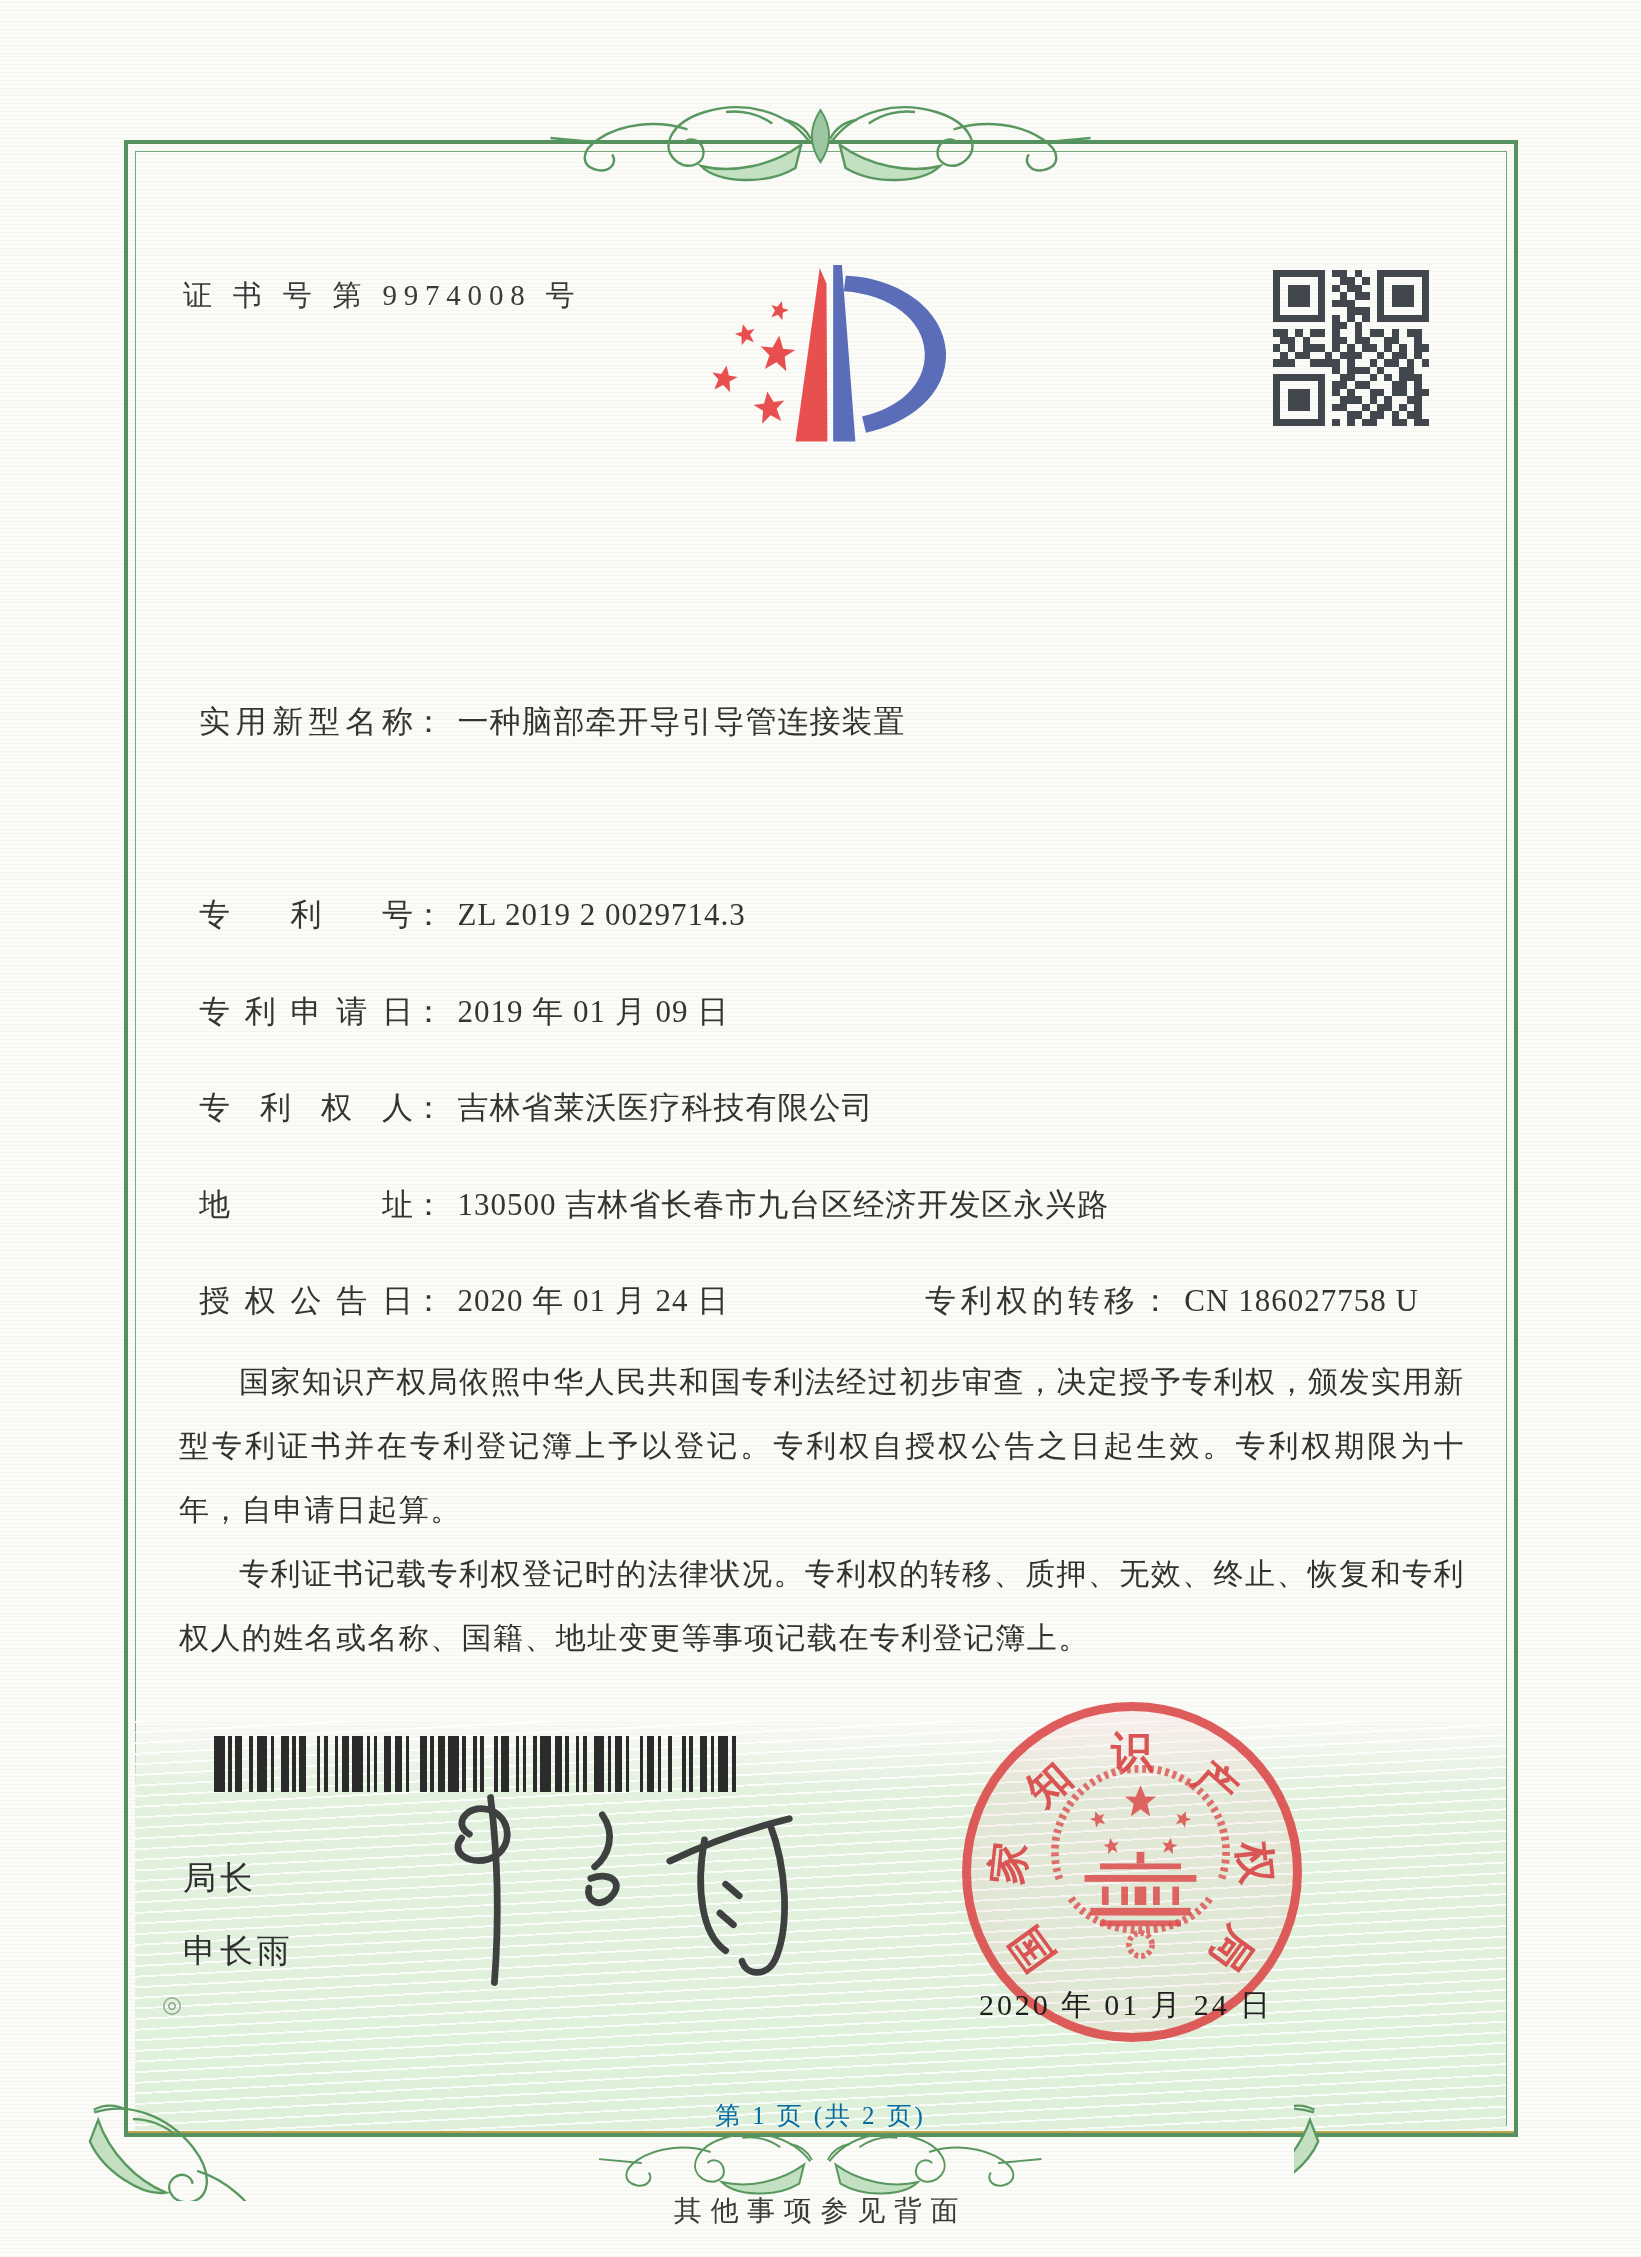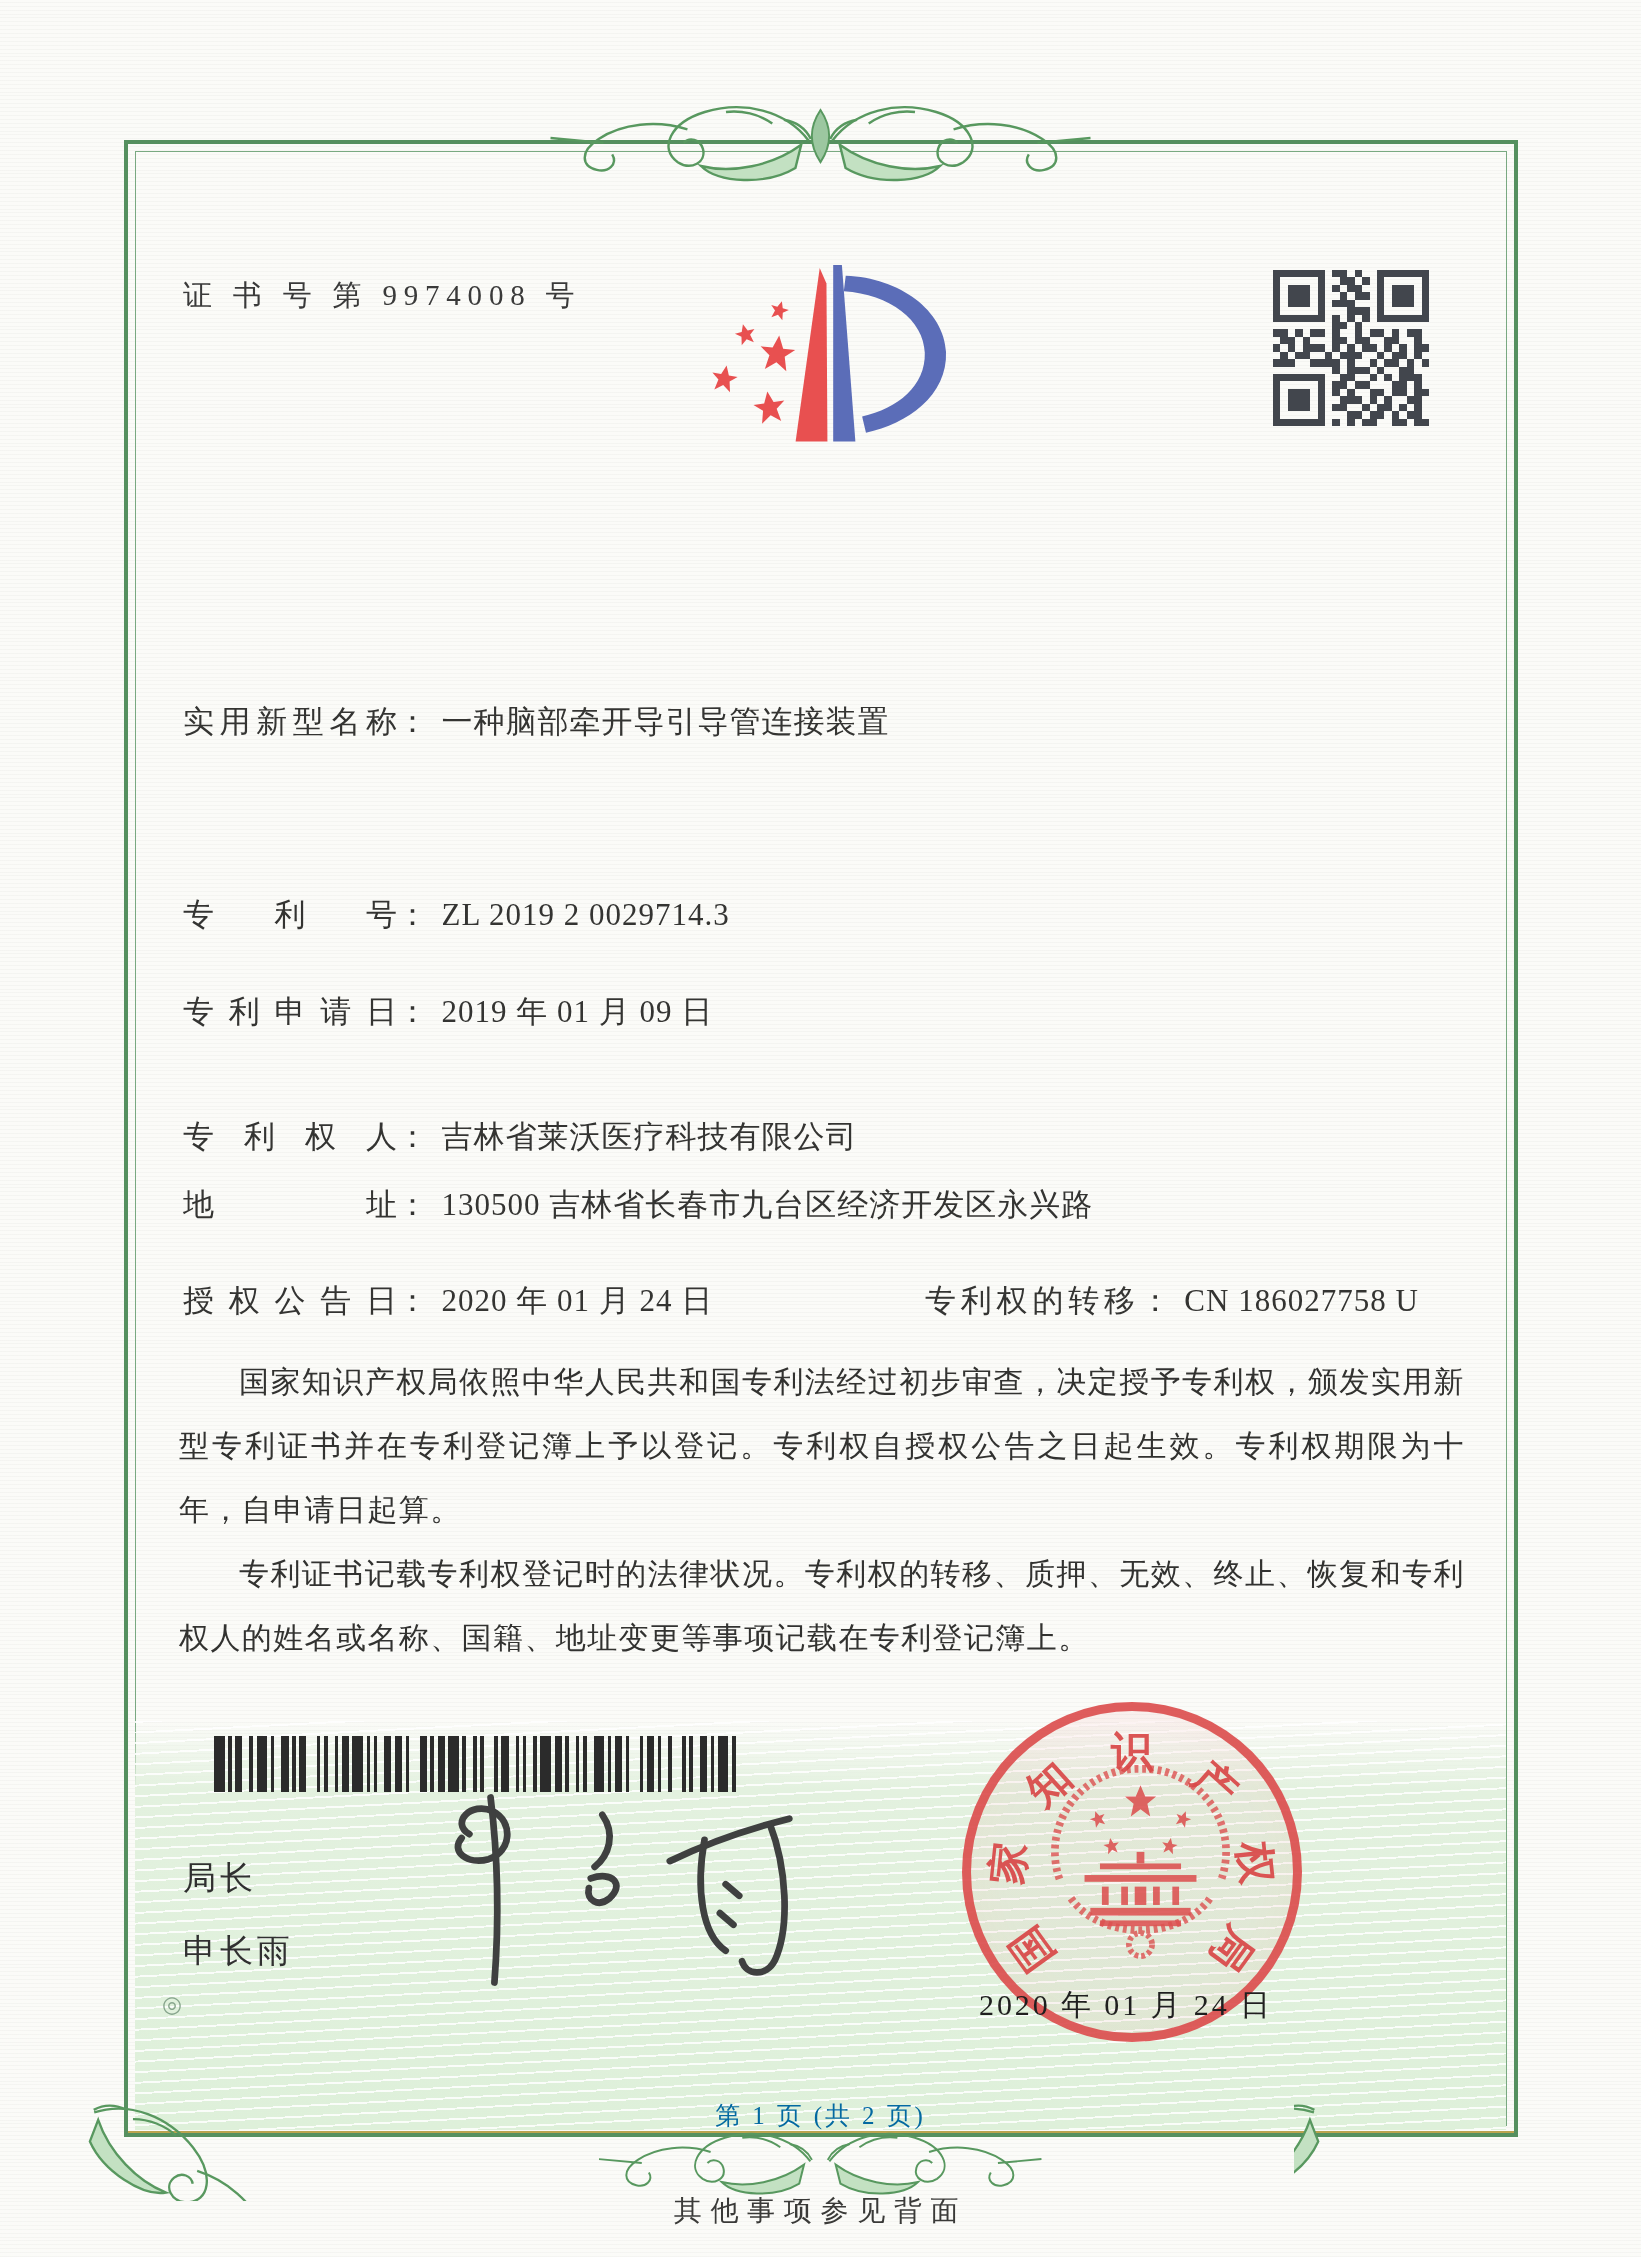"实用新型名称" .flabel { margin-left: none -> 16px }
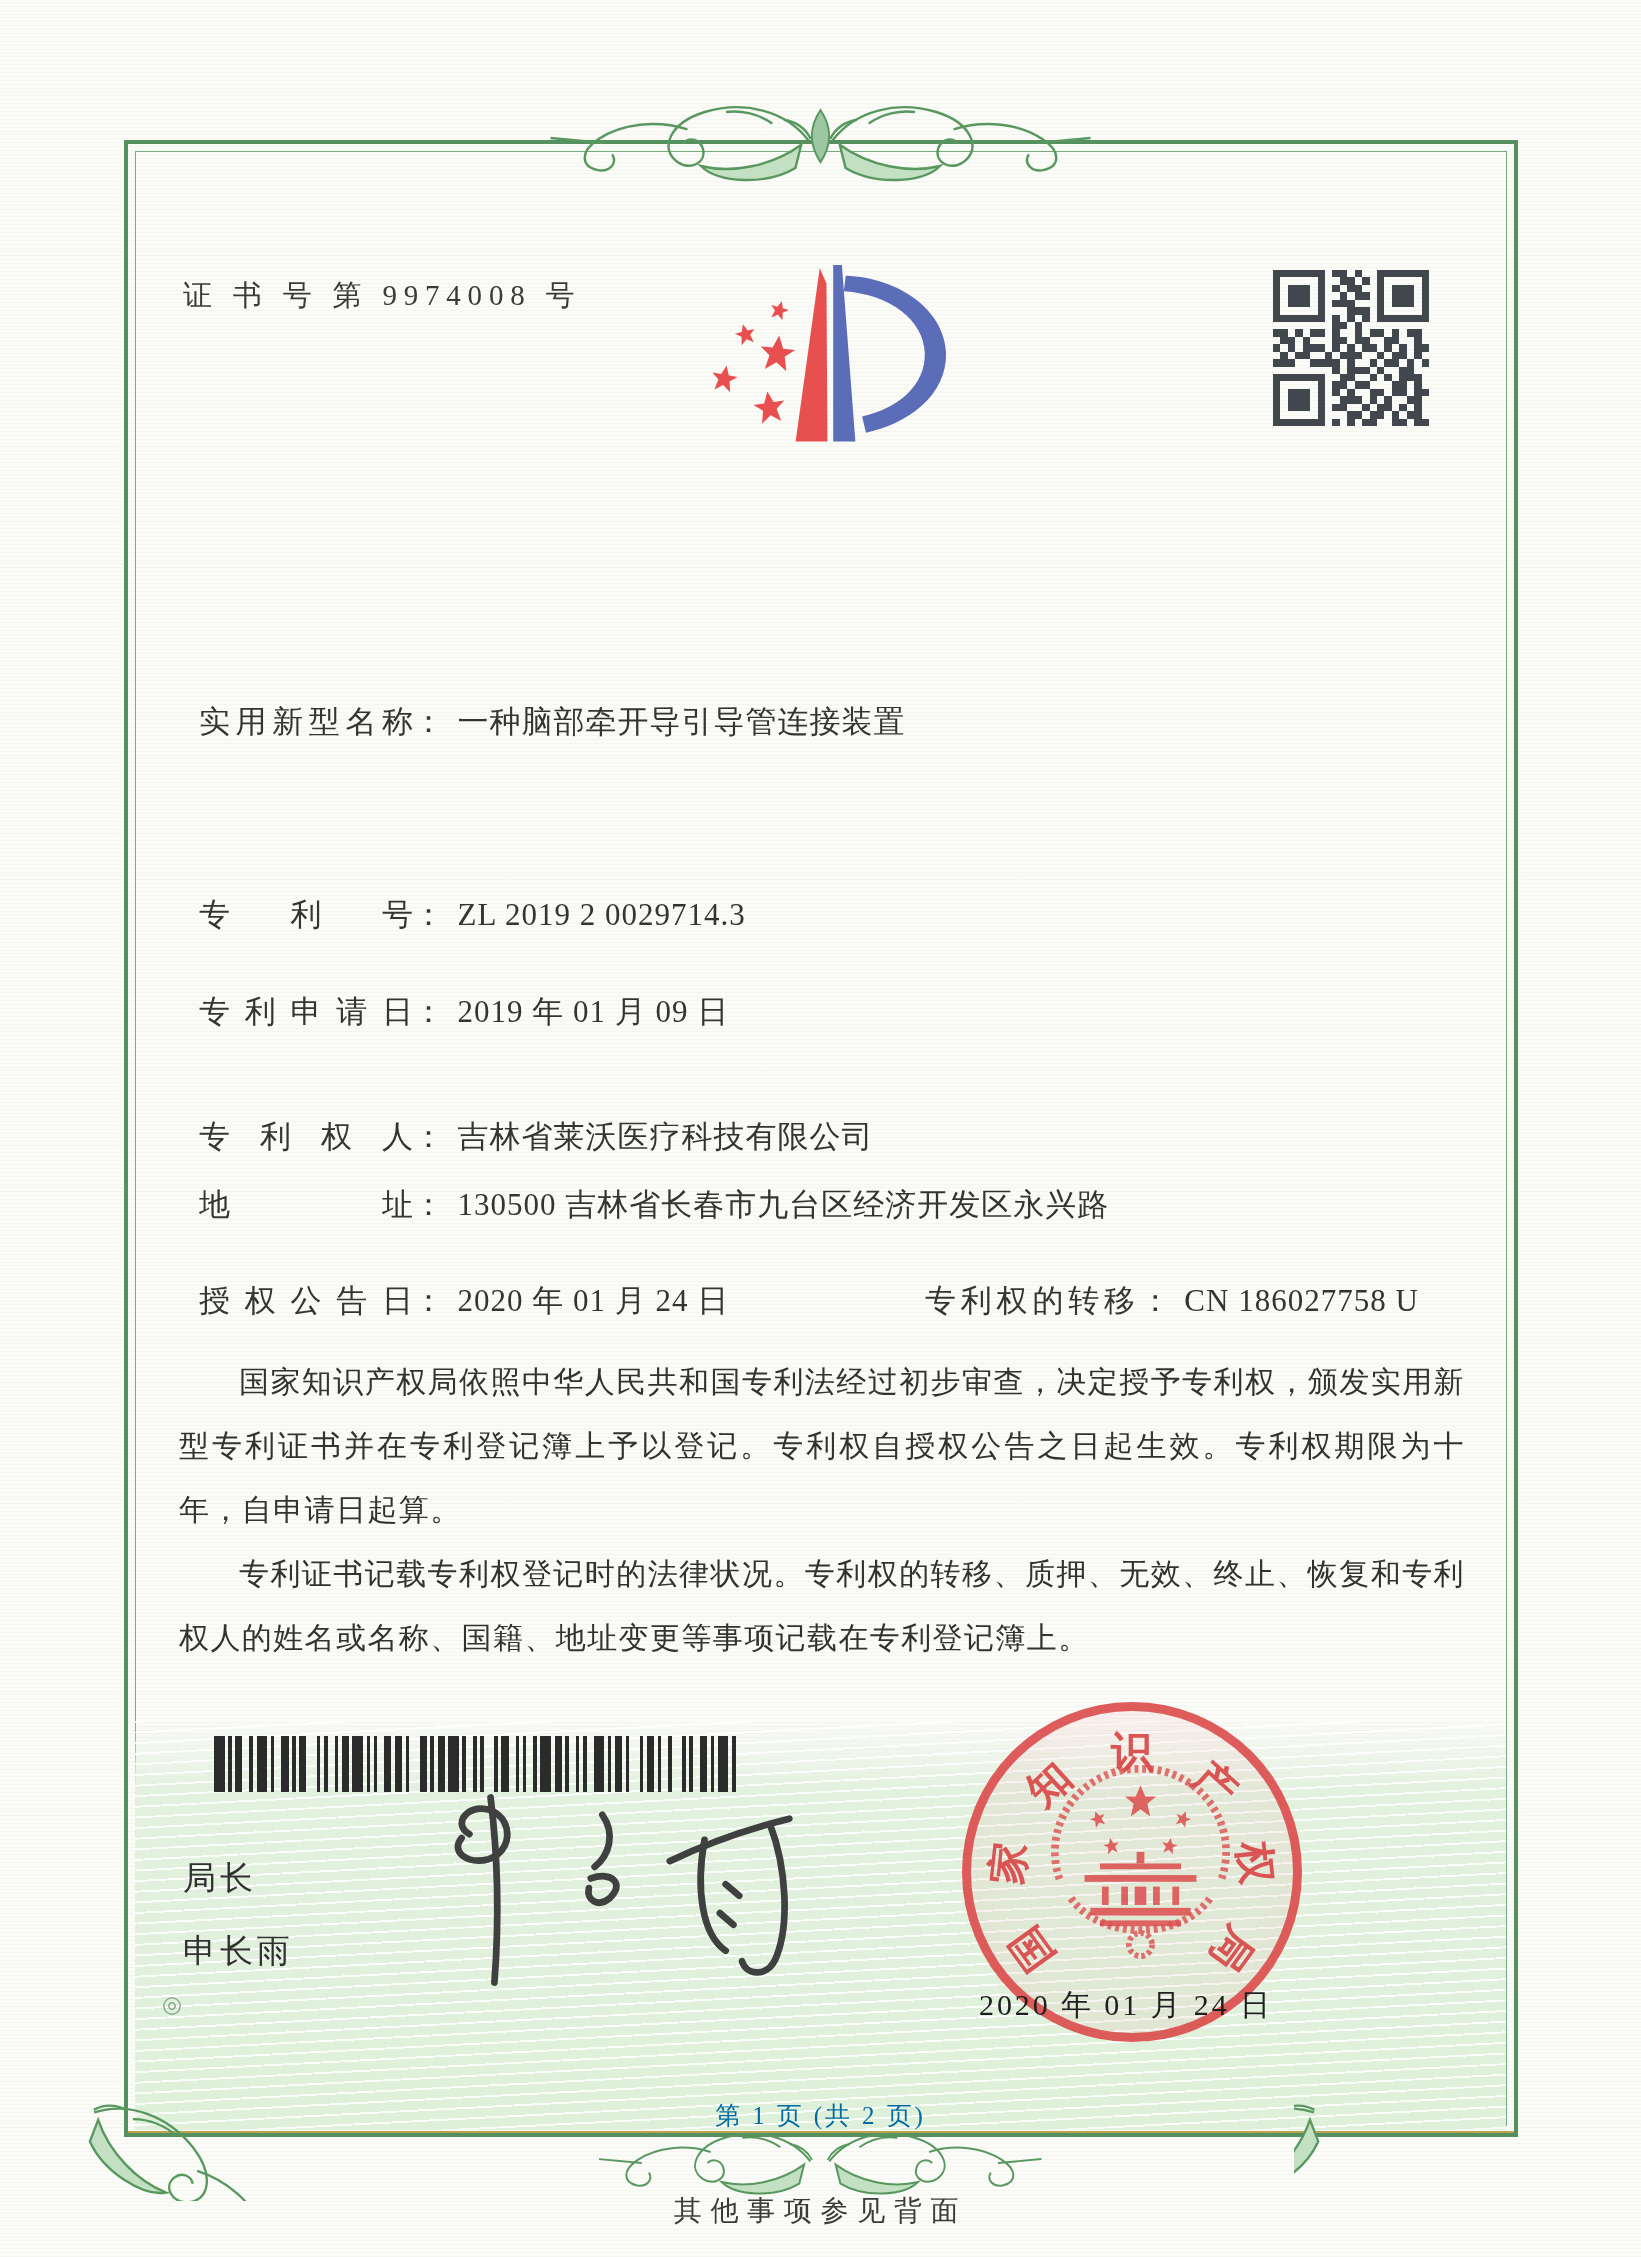"专利权人： 吉林省莱沃医疗科技有限公司" div.abs { top: 1116px -> 1087px }
